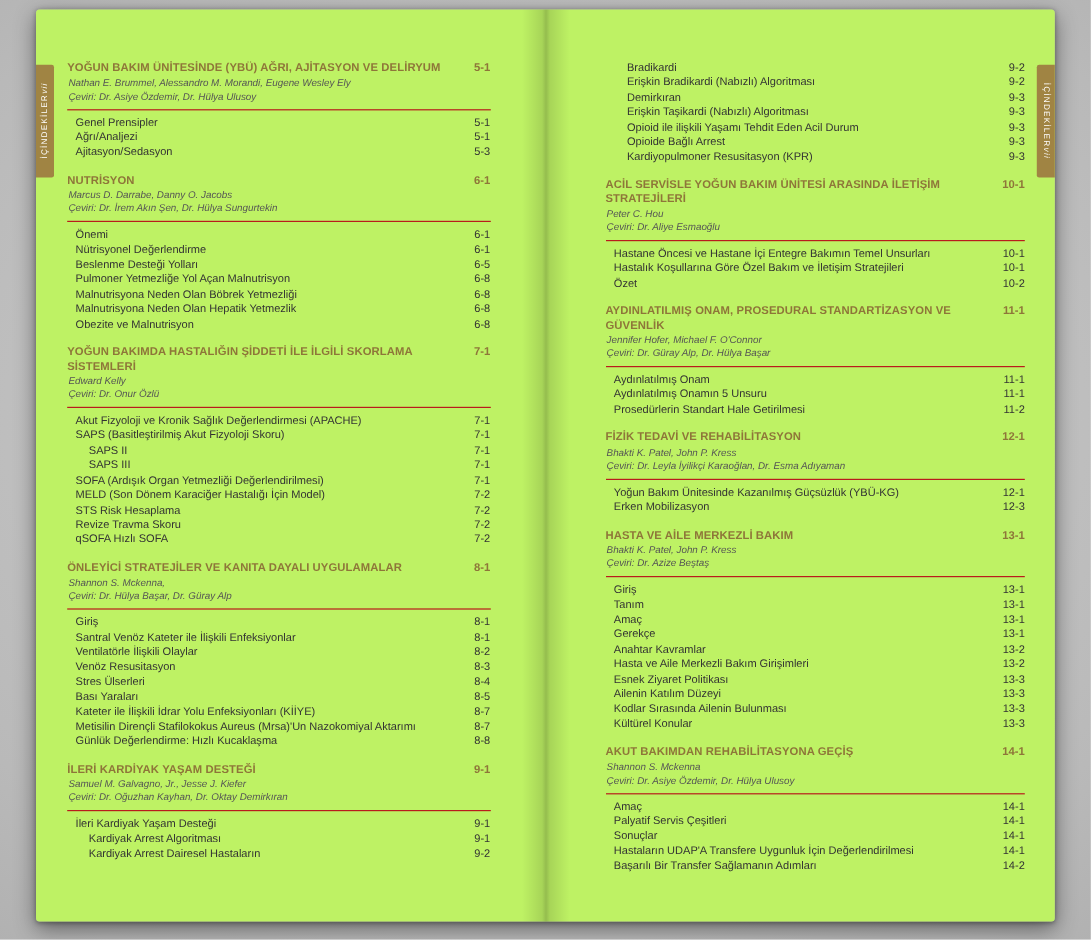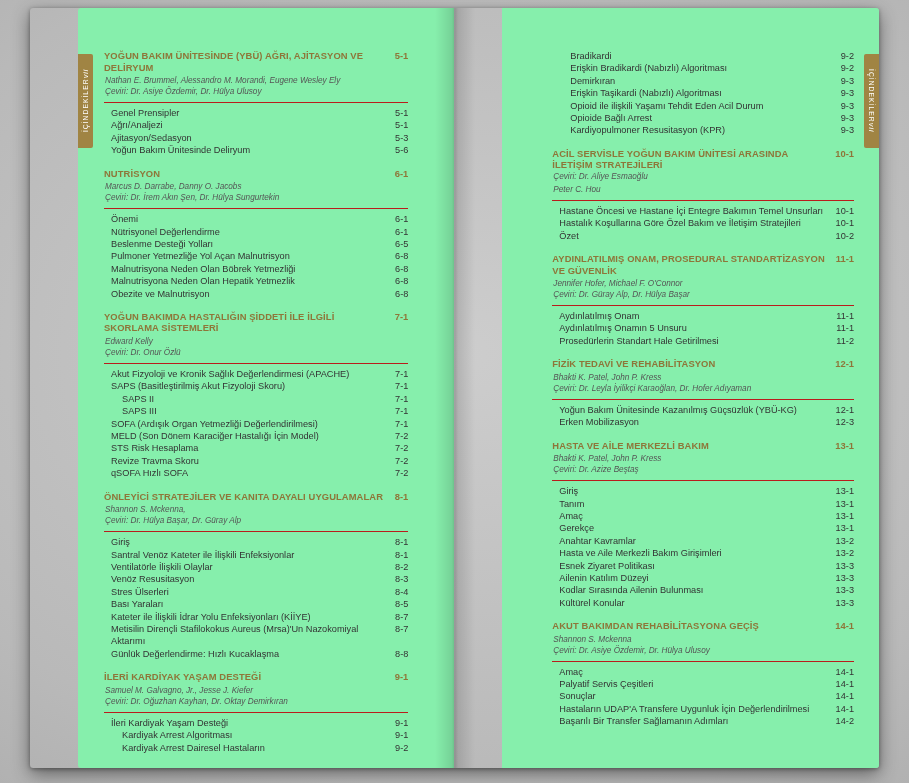"YOĞUN BAKIM ÜNİTESİNDE (YBÜ) AĞRI," .page { background: #86efac -> #bef264; margin-left: 48px -> none }
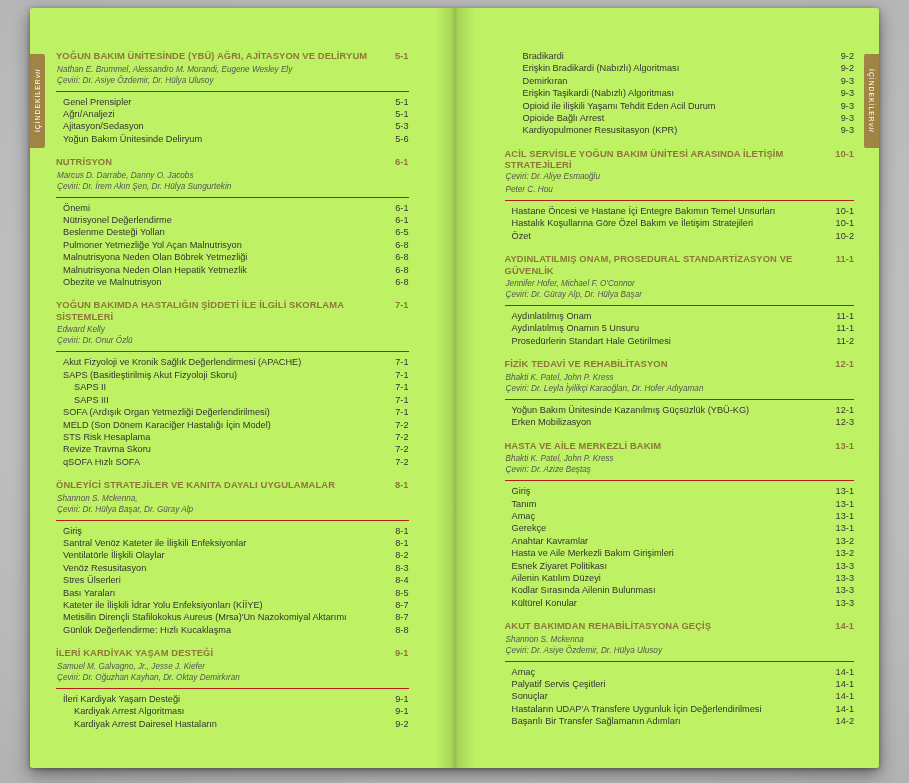"Yoğun Bakım Ünitesinde Deliryum" div.entry { html: <div> <span>Yoğun Bakım Ünitesinde Deliryum</span> <span>5-6</span> </div> -> none }
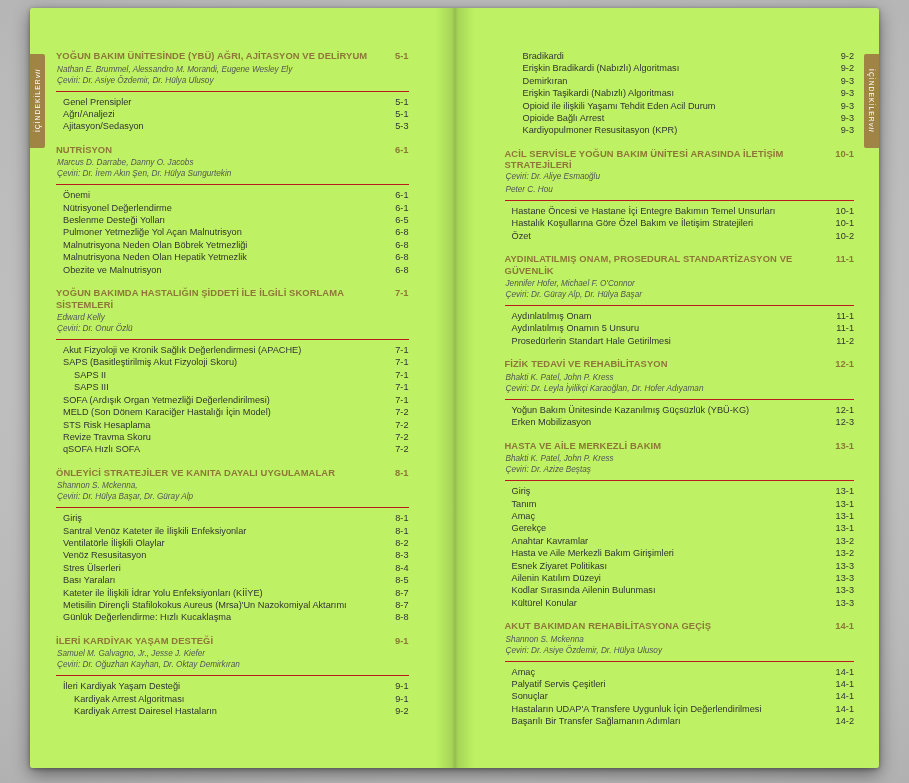"Çeviri: Dr. Aliye Esmaoğlu" div.auth { order: before "Peter C. Hou" -> after "Peter C. Hou" }
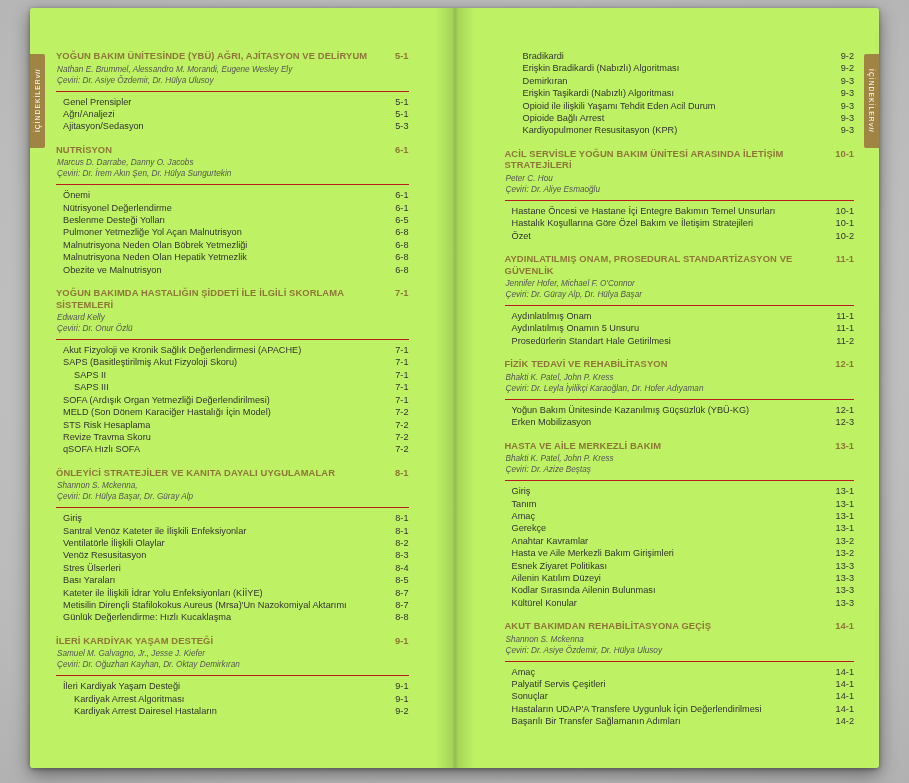"Çeviri: Dr. Leyla İyilikçi Karaoğlan," div.auth { text: Hofer -> Esma }
